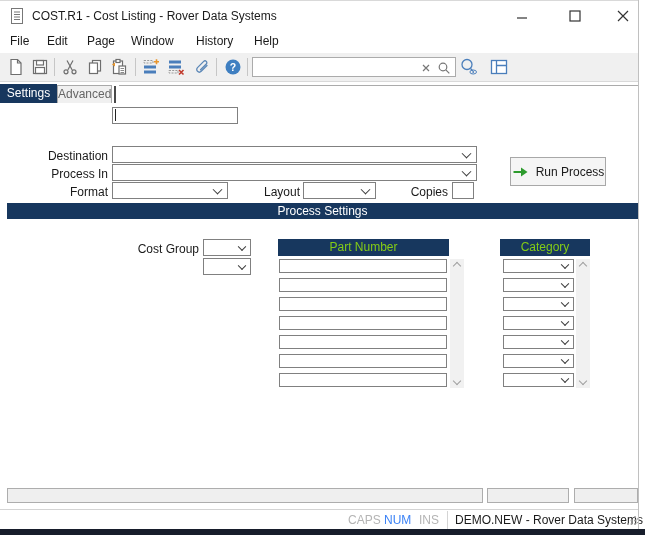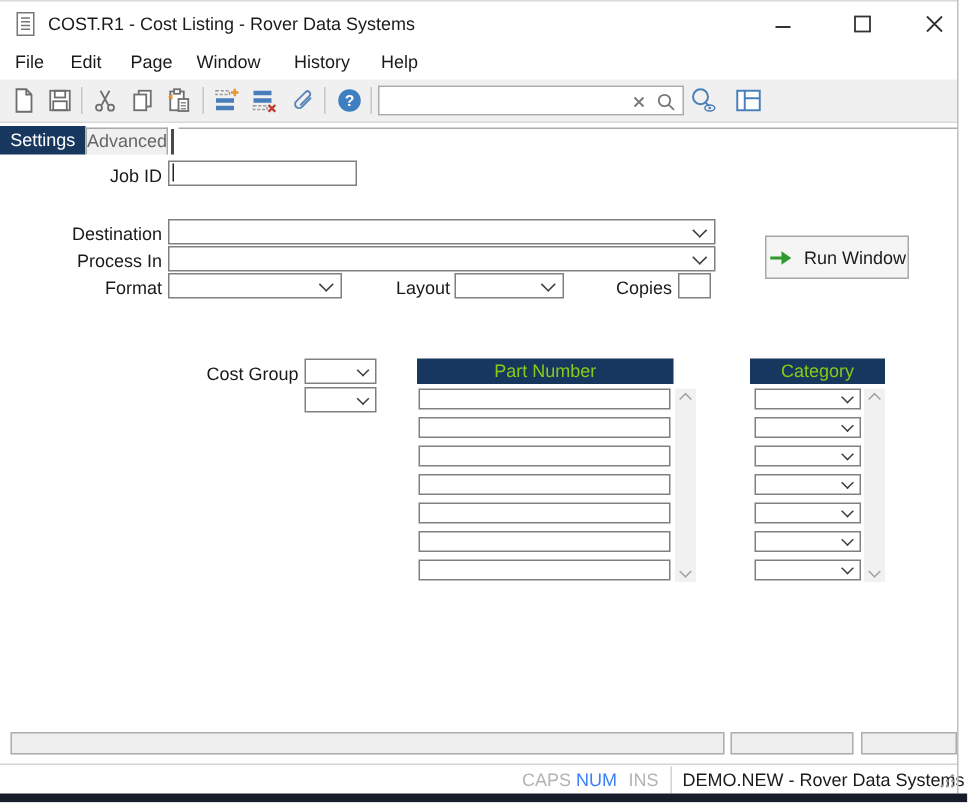"Job ID" span.lbl { html: <span>Job ID</span> -> none }
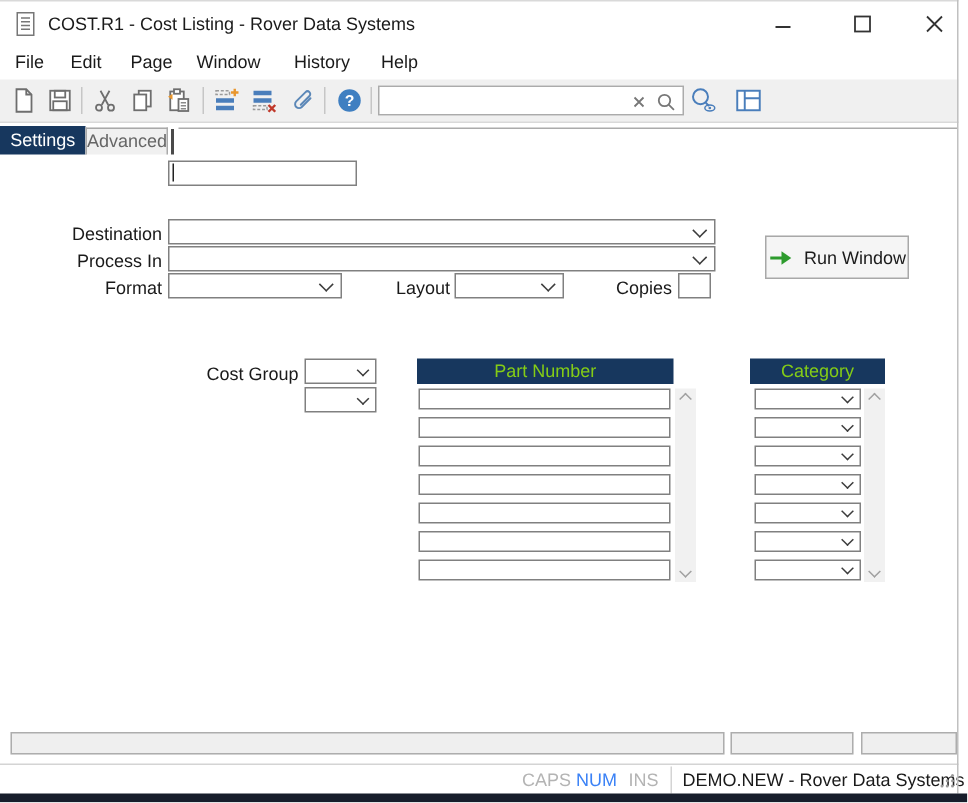"Run Window" span { text: Window -> Process }
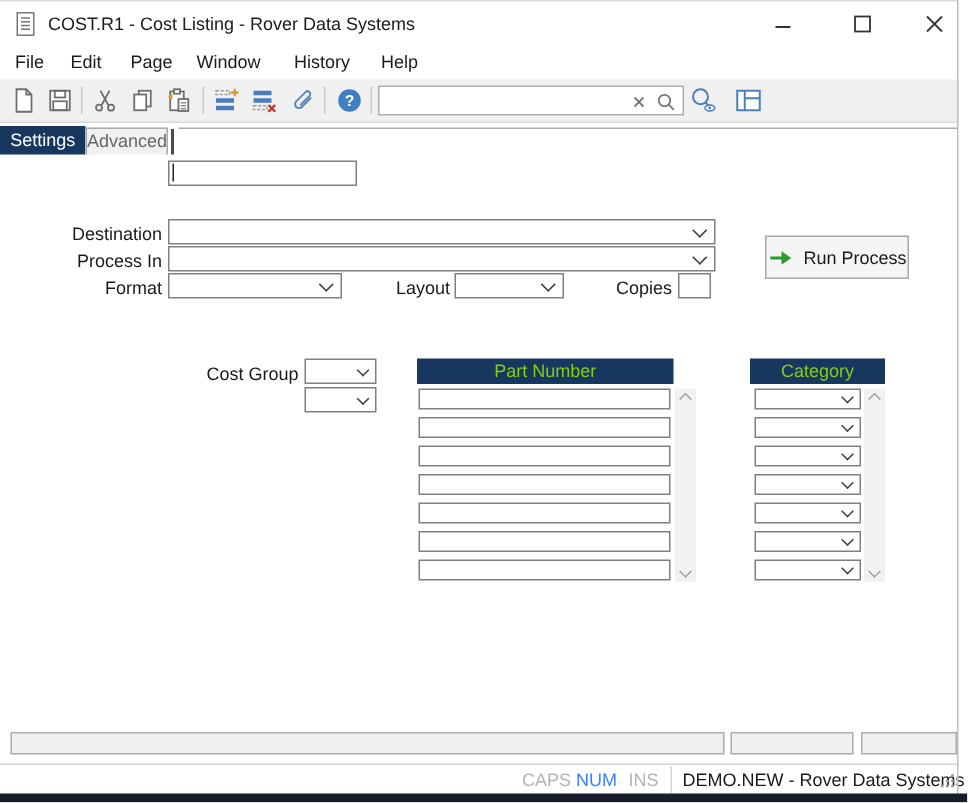"Process Settings" div.navybar { html: none -> <div>Process Settings</div> }
